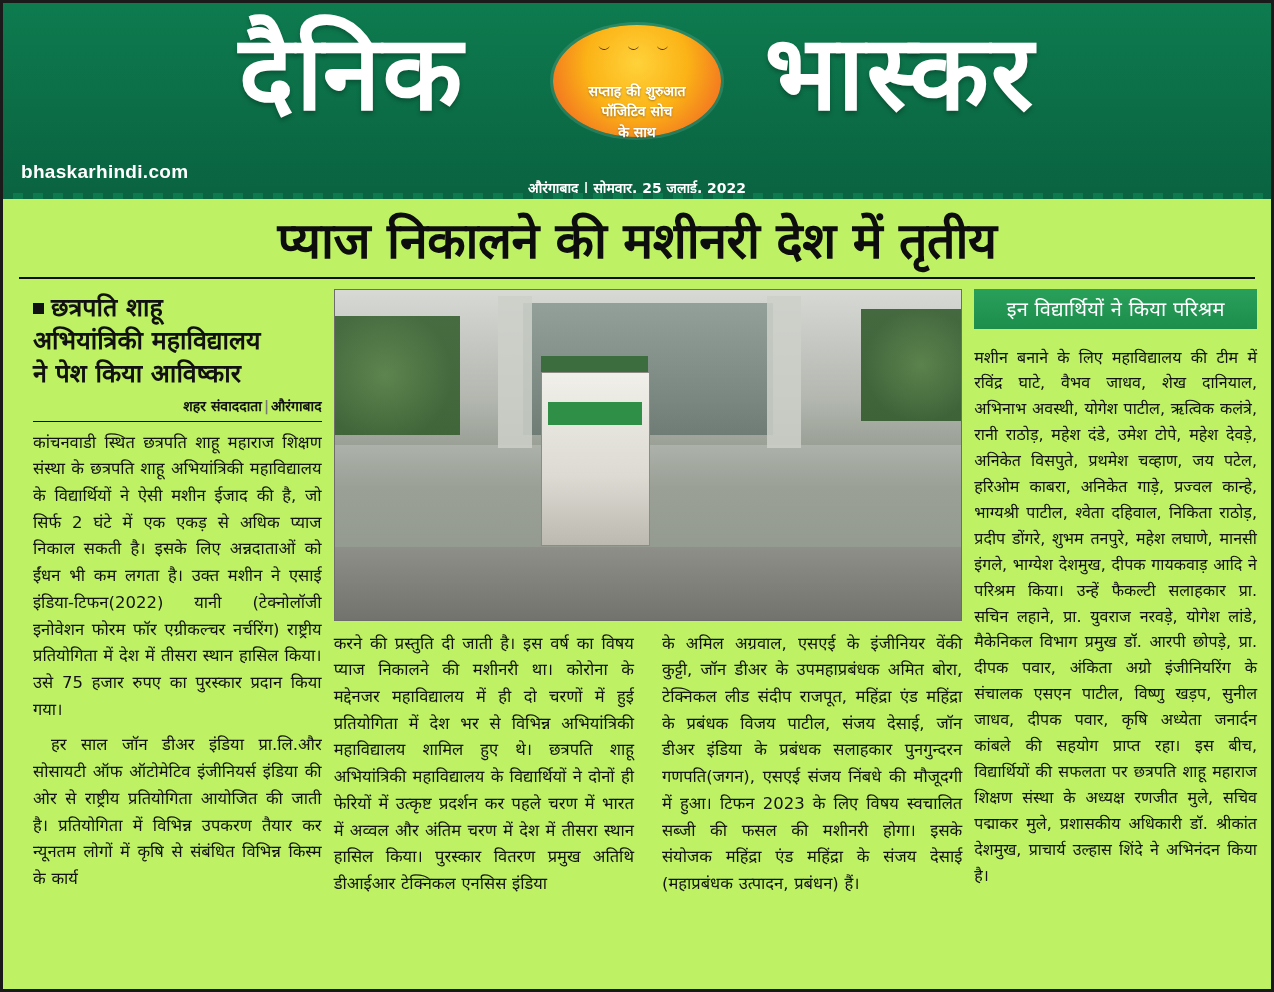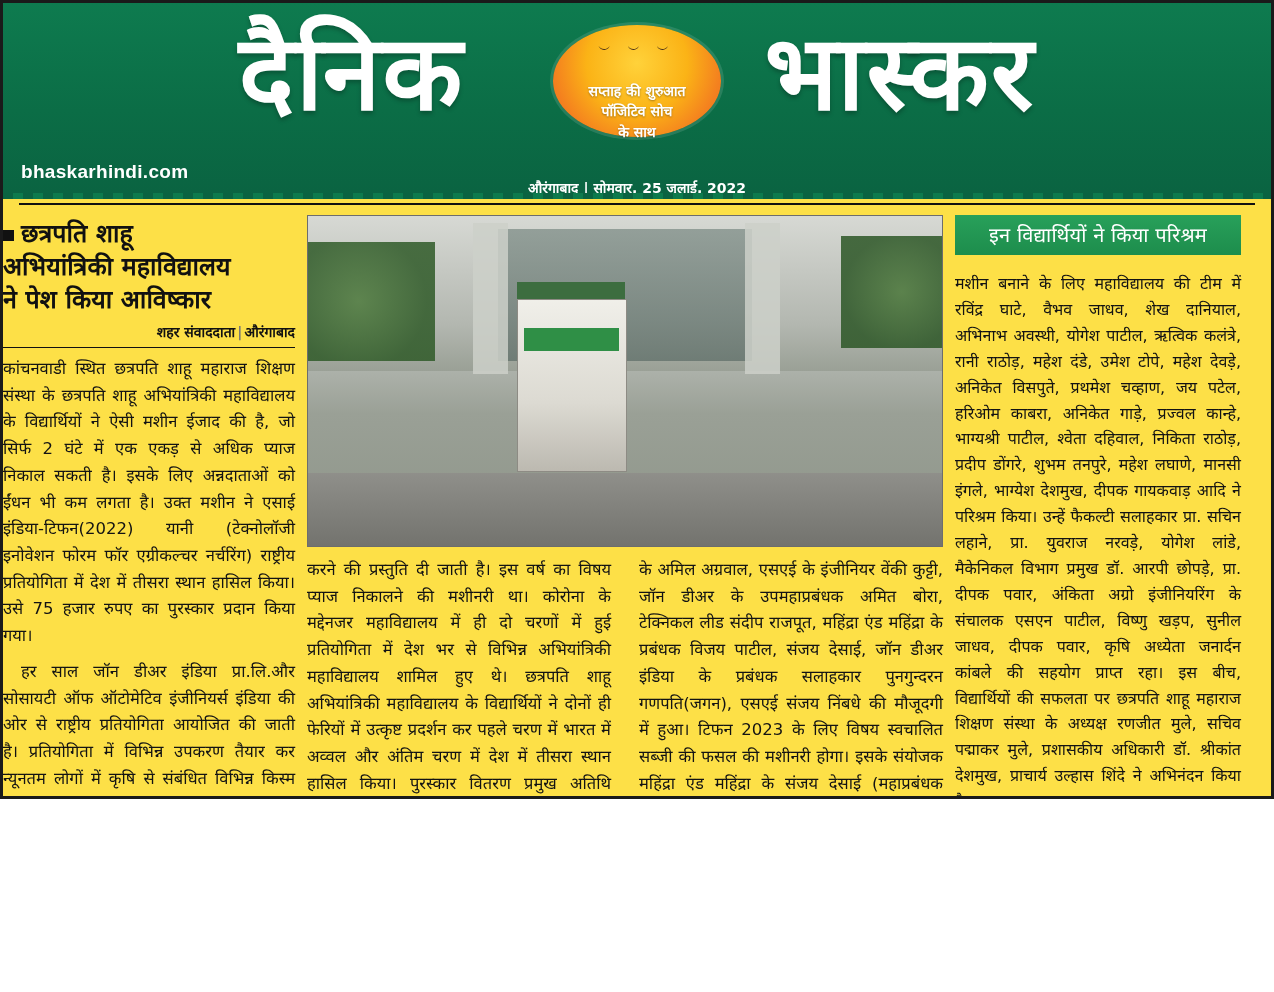"दैनिक भास्कर" .page { background: #fde047 -> #bef264; height: 799px -> 992px }
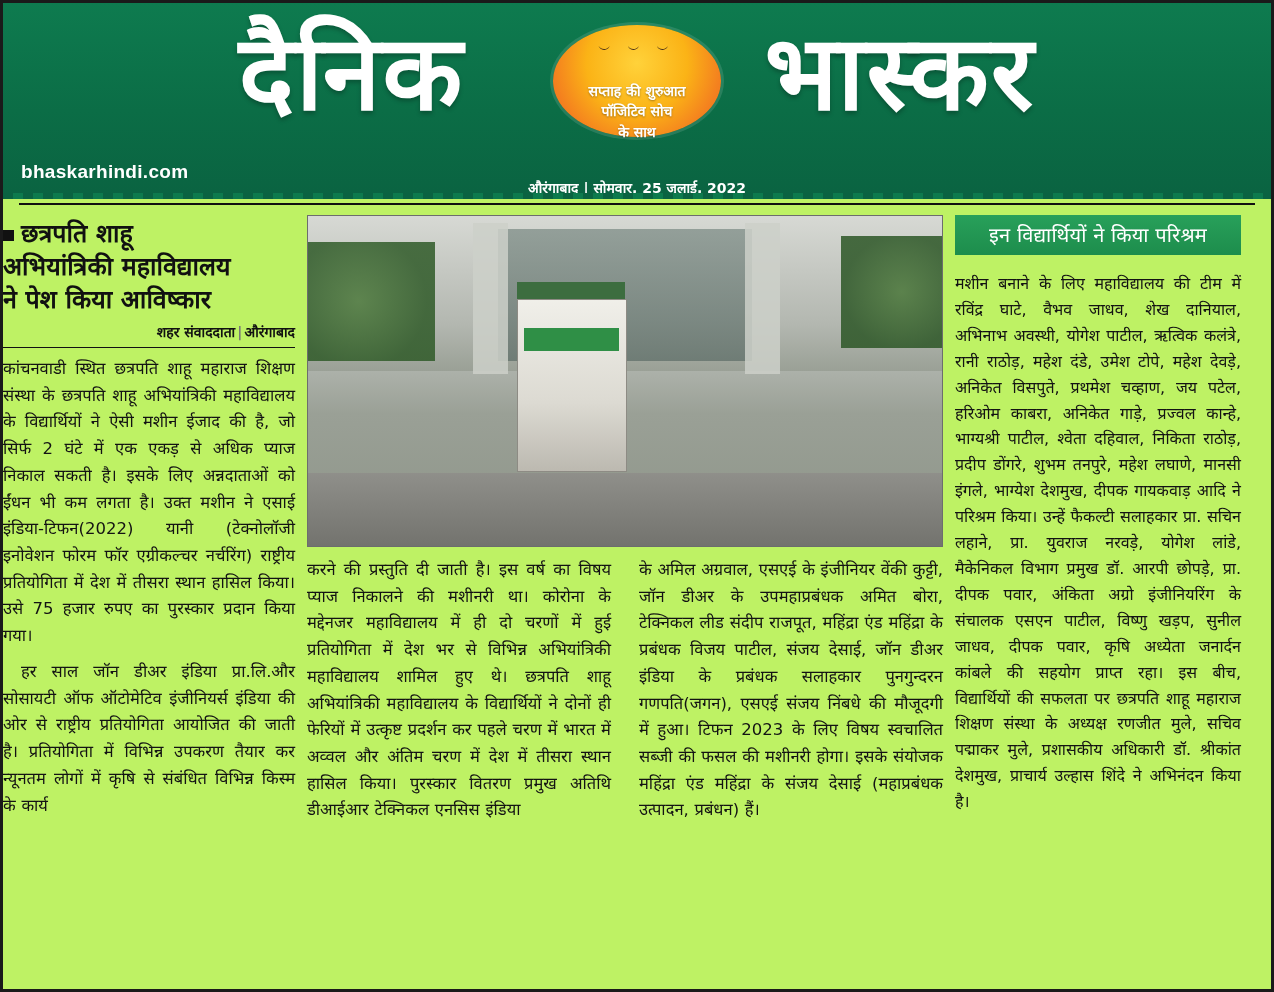"प्याज निकालने की मशीनरी देश" div.headline { html: none -> <div>प्याज निकालने की मशीनरी देश में तृतीय</div> }
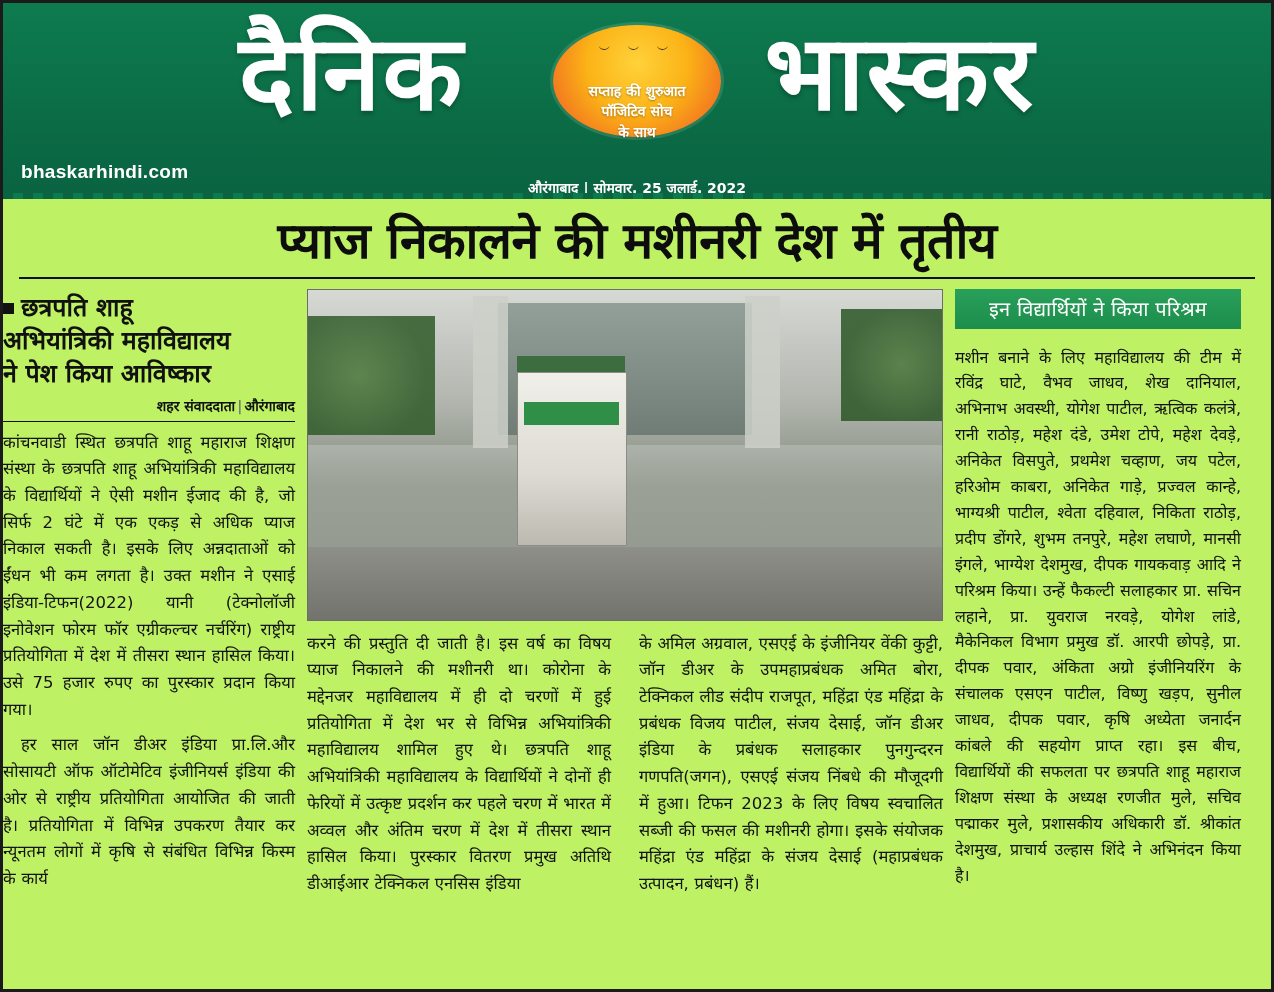"छत्रपति शाहू" .body-area { padding: 0 14px 10px 0 -> 0 14px 10px 30px }
